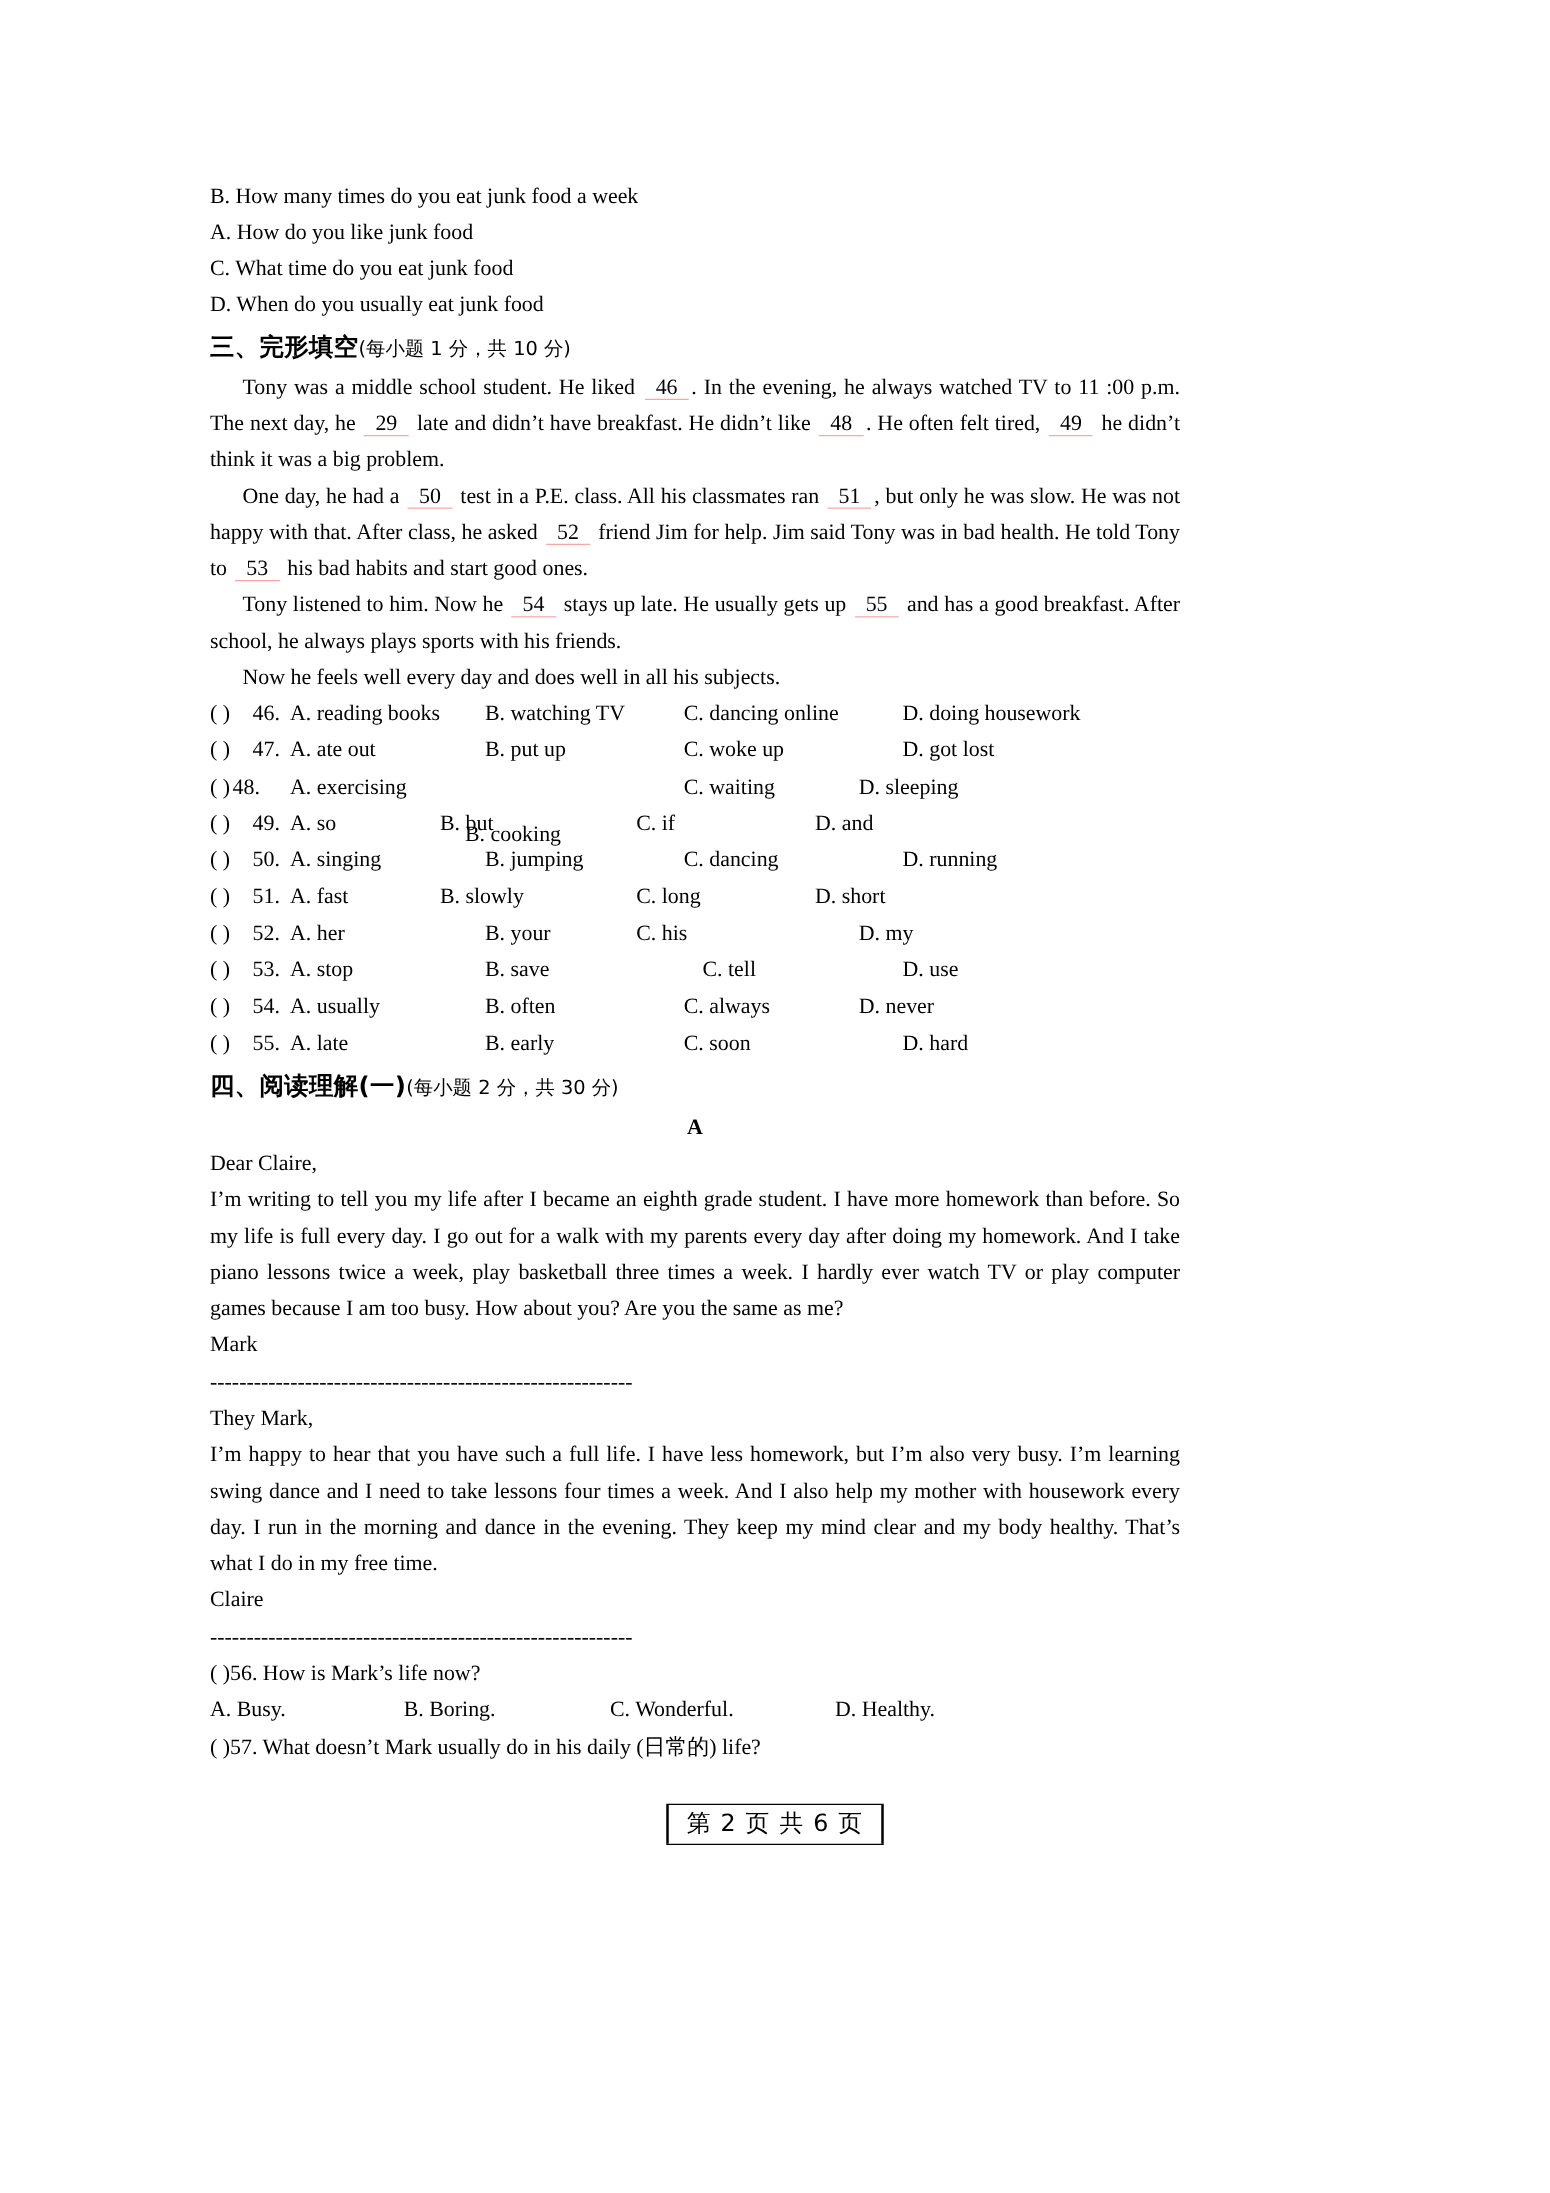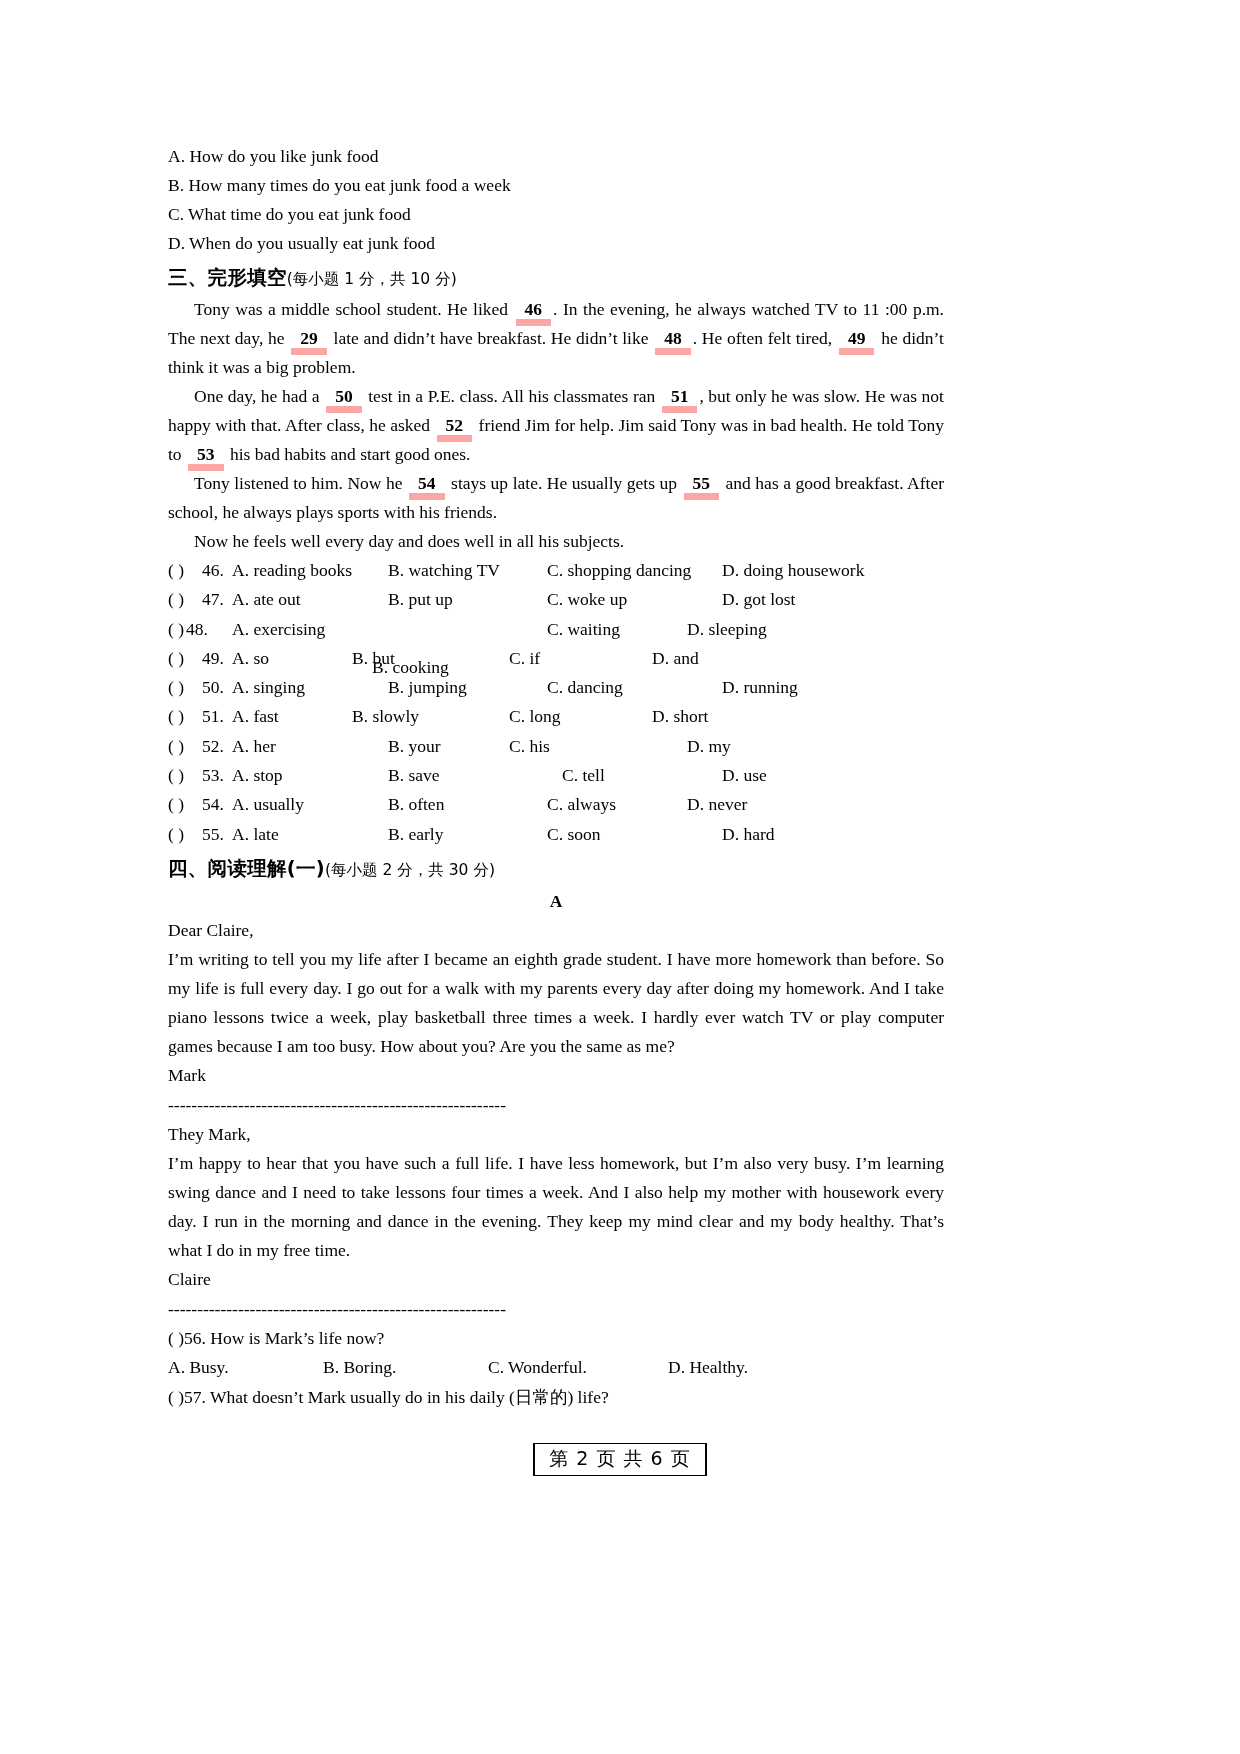"A. How do you like" div.line { order: before "B. How many times do" -> after "B. How many times do" }
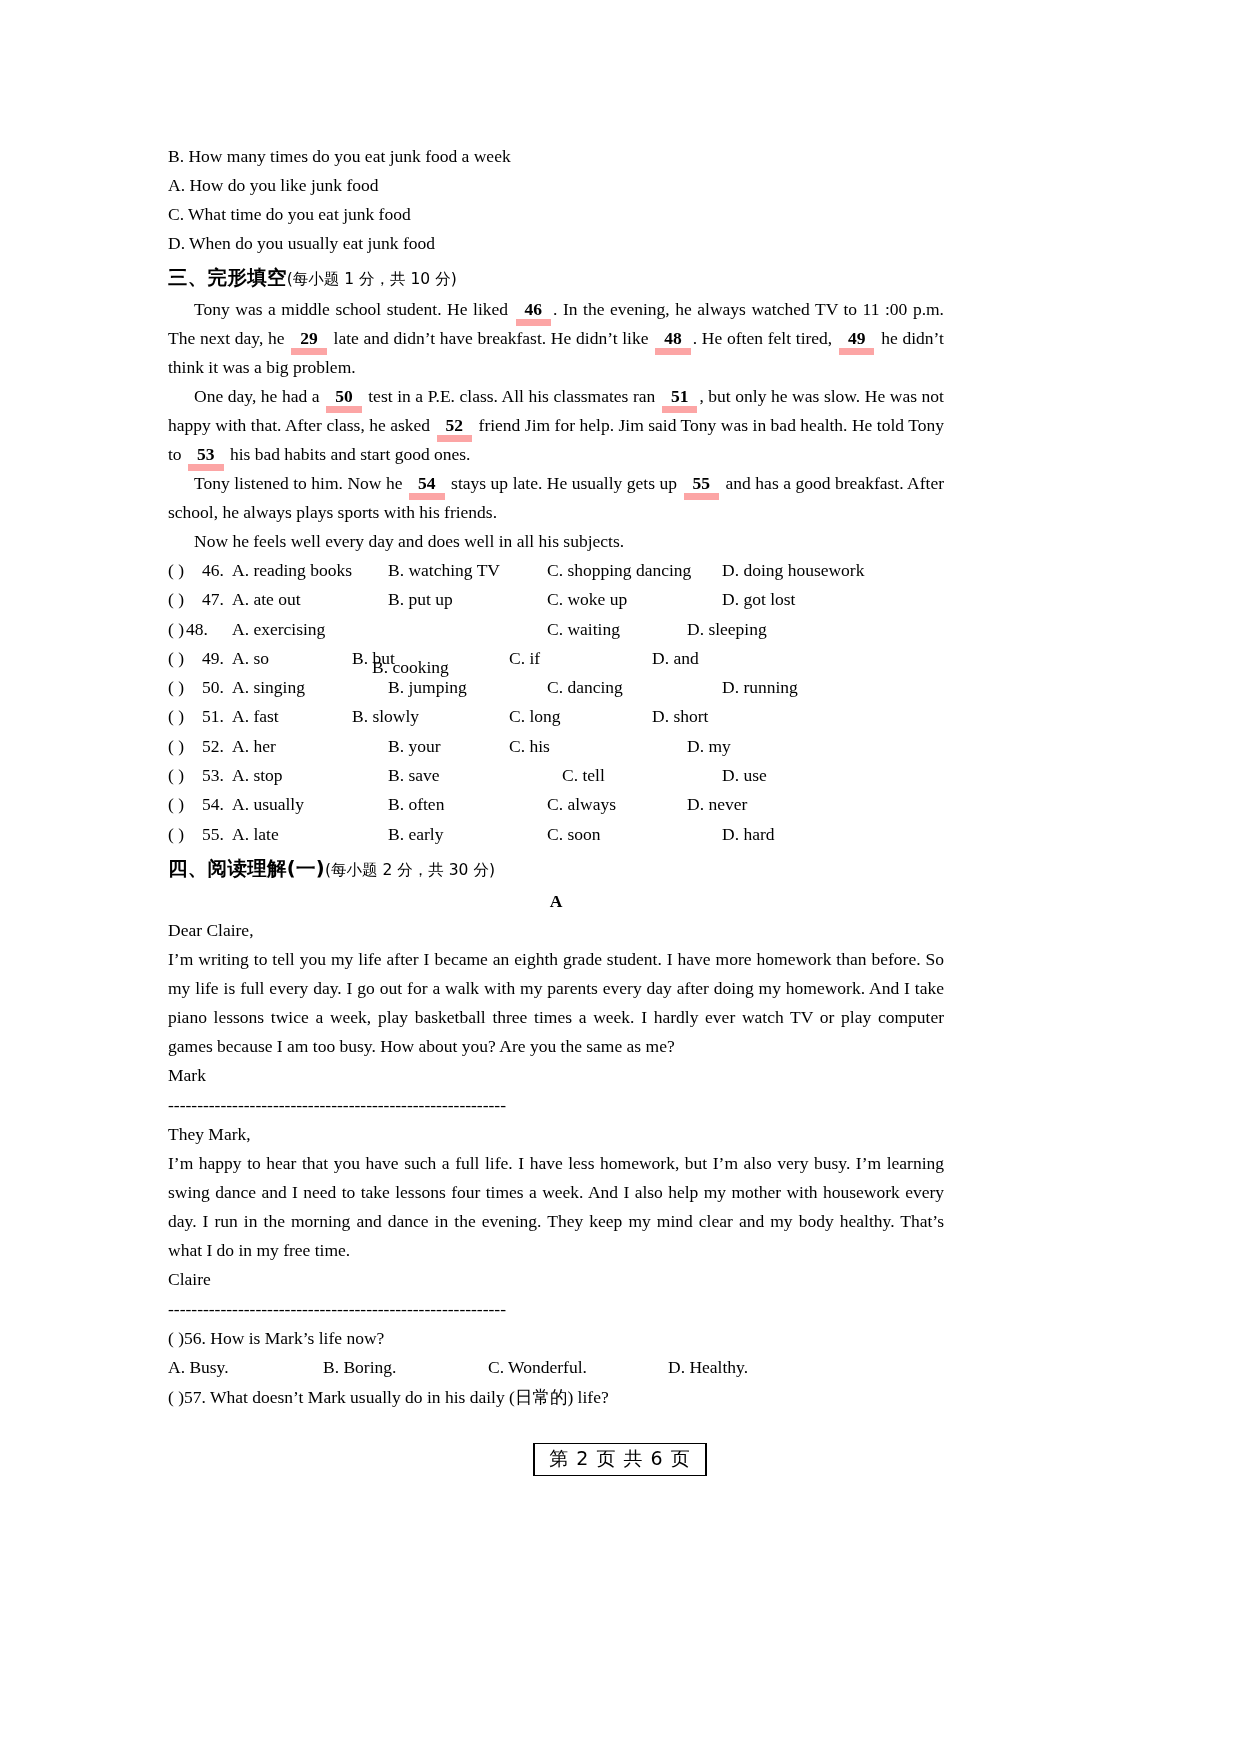"46" .blank { border-bottom: 7px solid #fca5a5 -> 1px solid #fca5a5; font-weight: bold -> none }
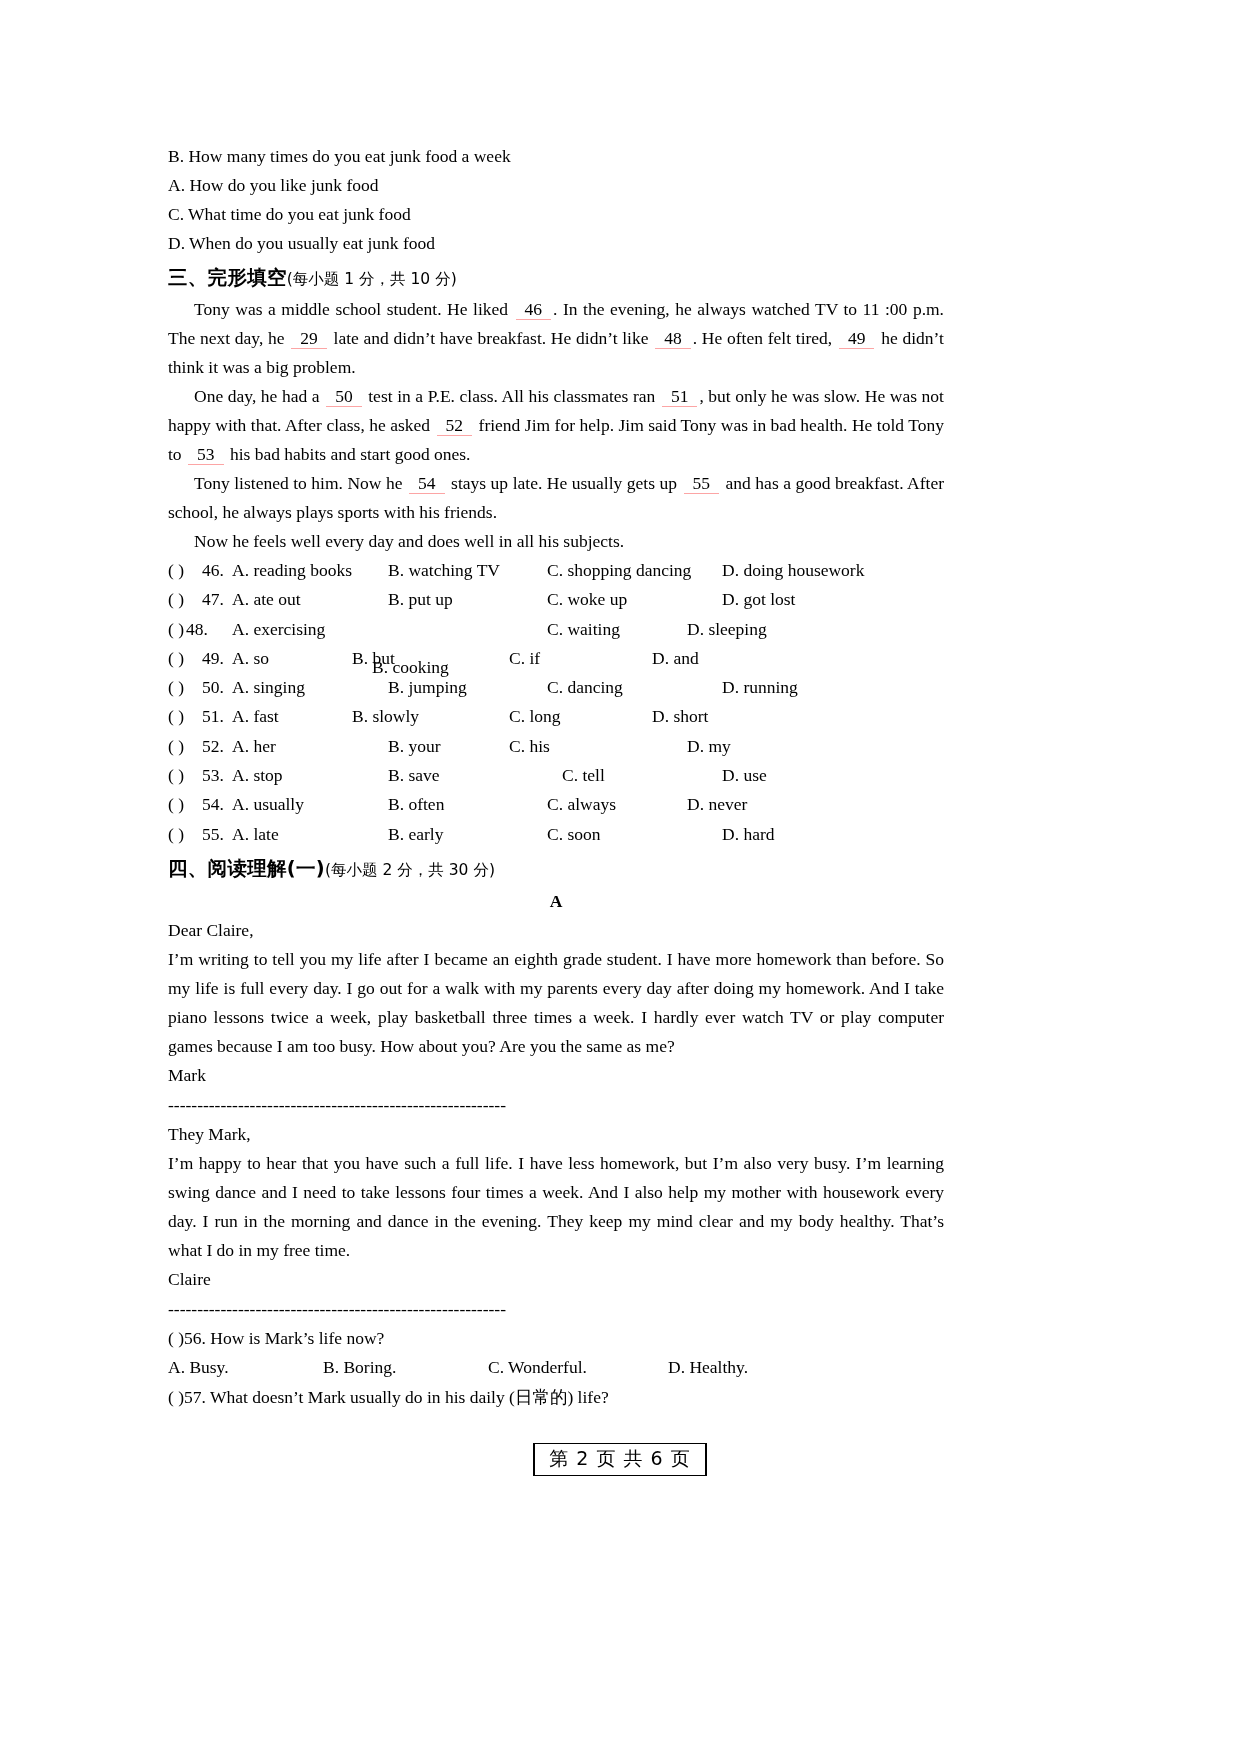"C. shopping dancing" span { text: shopping dancing -> dancing online }
